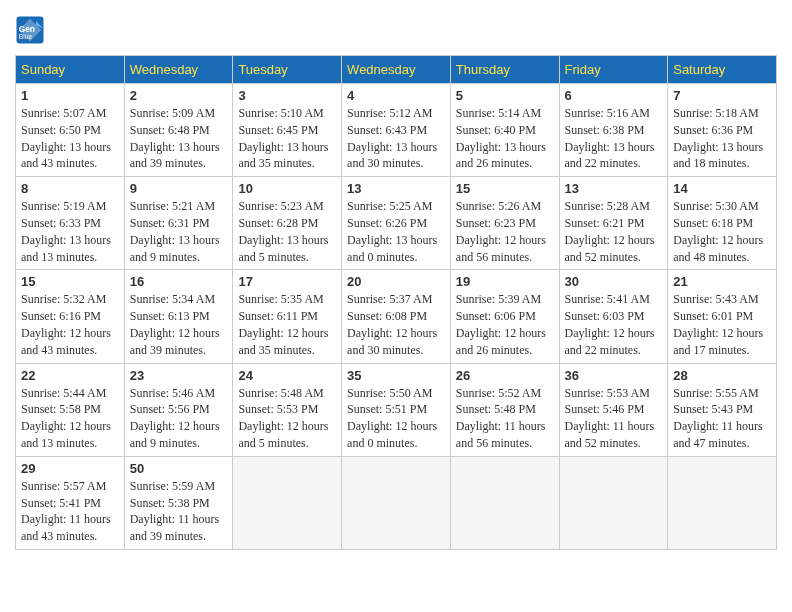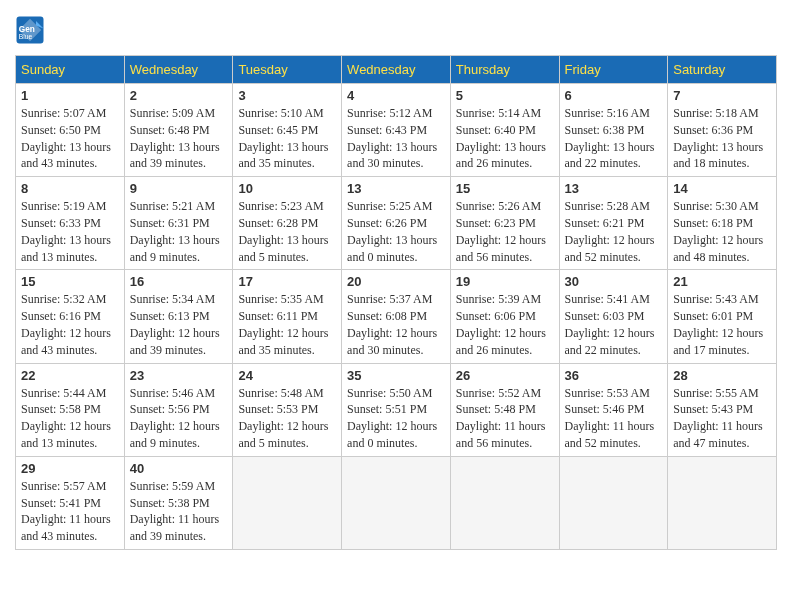"40" div.day-num { text: 40 -> 50 }
